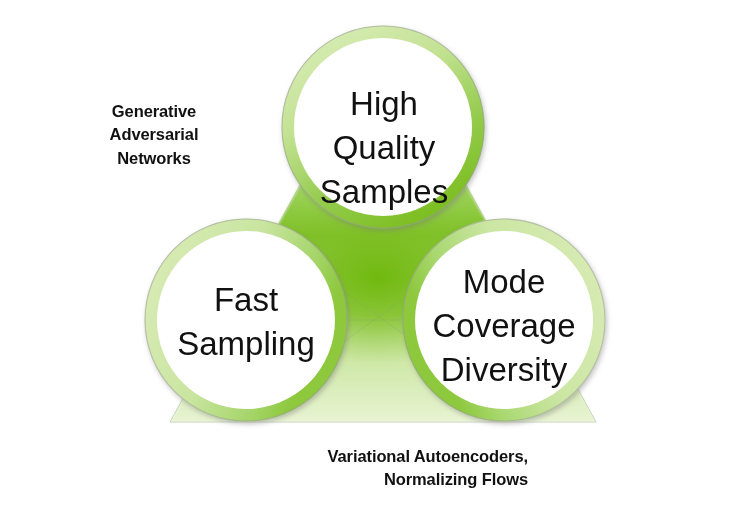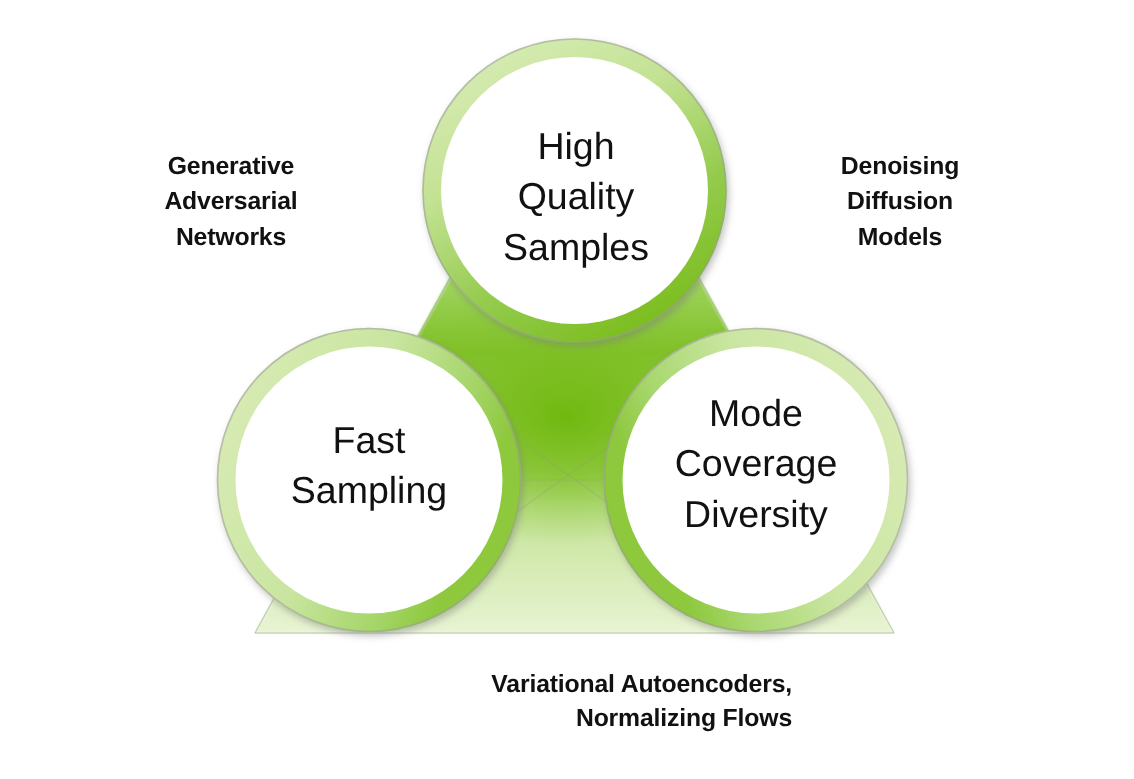"High" .circle-label { font-size: 25px -> 33px }
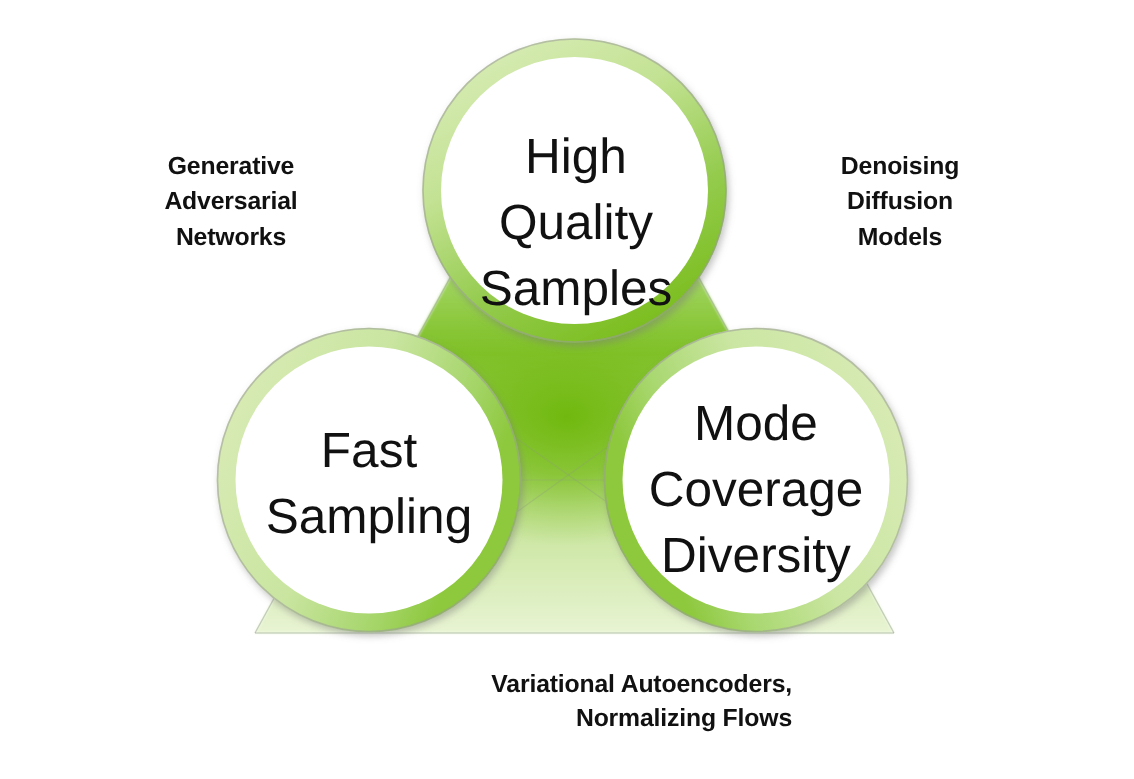"Denoising" div.outer-label { html: <div>Denoising Diffusion Models</div> -> none }
